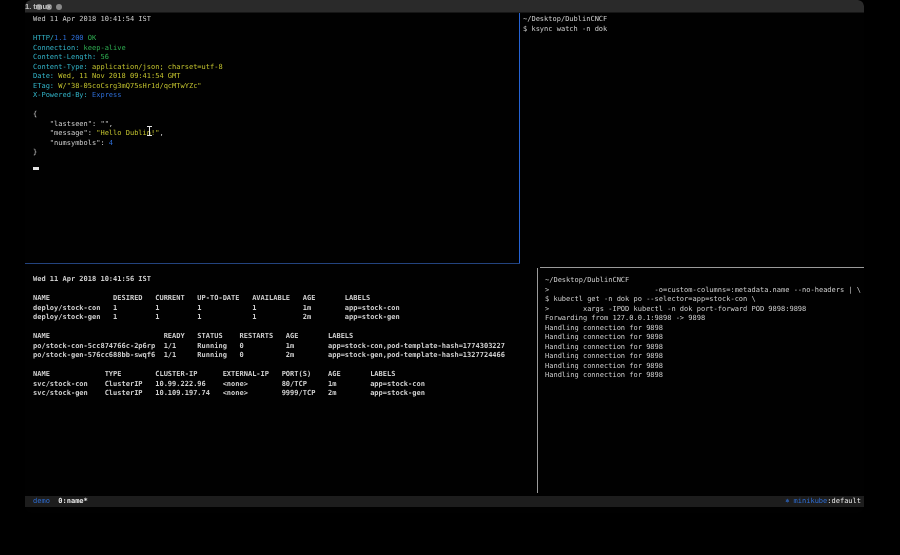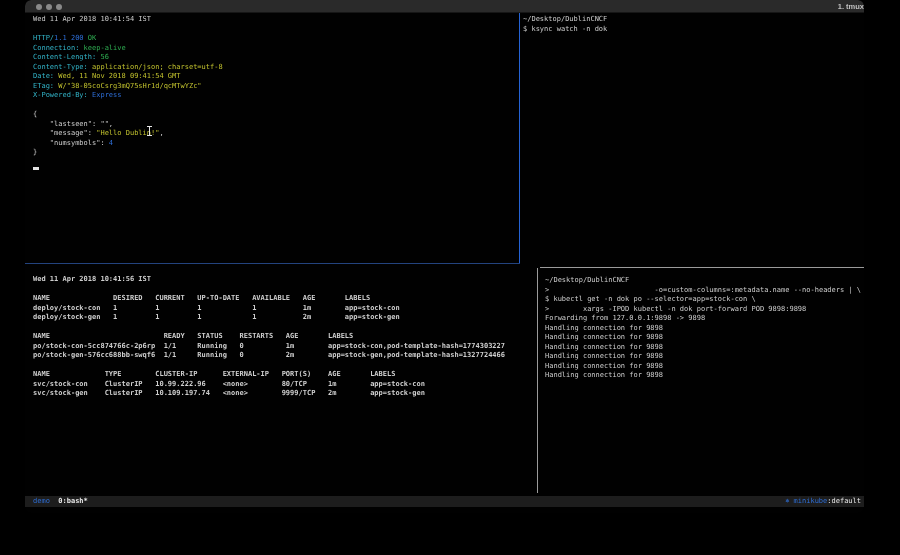"1. tmux" .win-title { right: 0 -> 16px; text-align: right -> left }
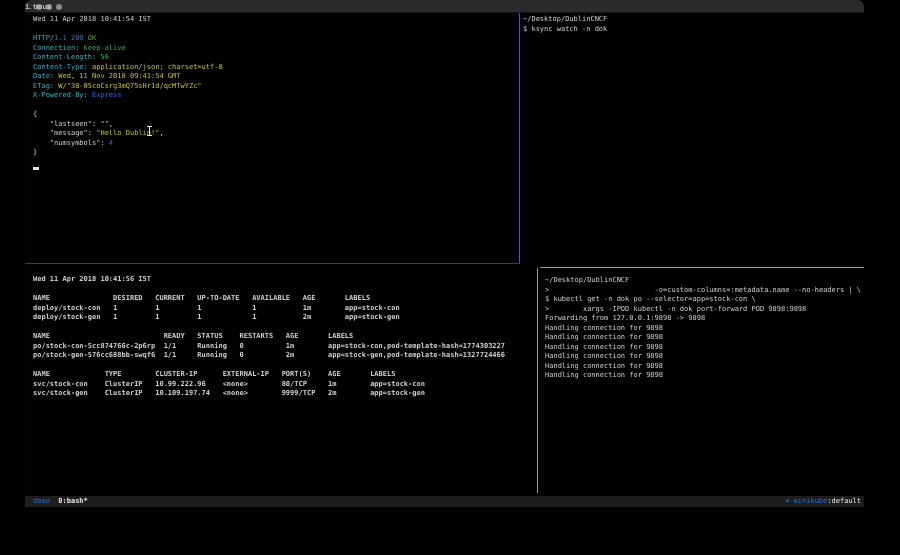"0:bash*" span.s-tab { text: 0:bash -> 0:name }
